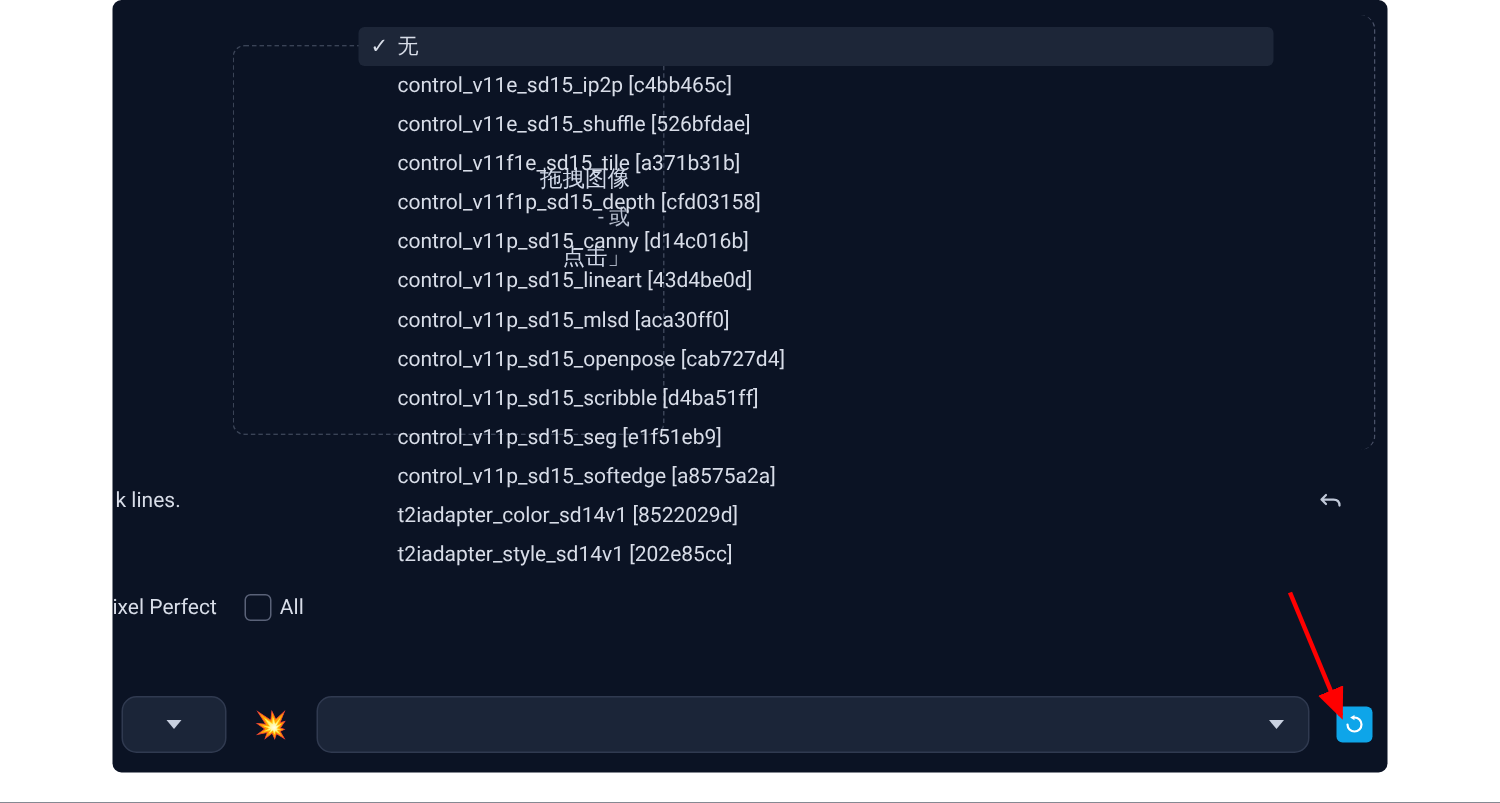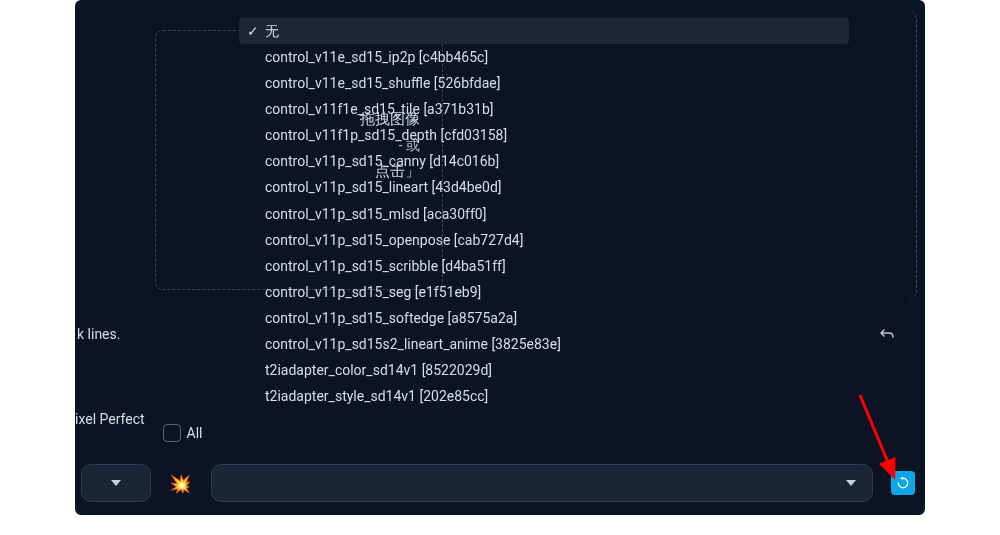"control_v11p_sd15s2_lineart_anime" div.dropdown-item { html: <div><span>control_v11p_sd15s2_lineart_anime [3825e83e]</span></div> -> none }
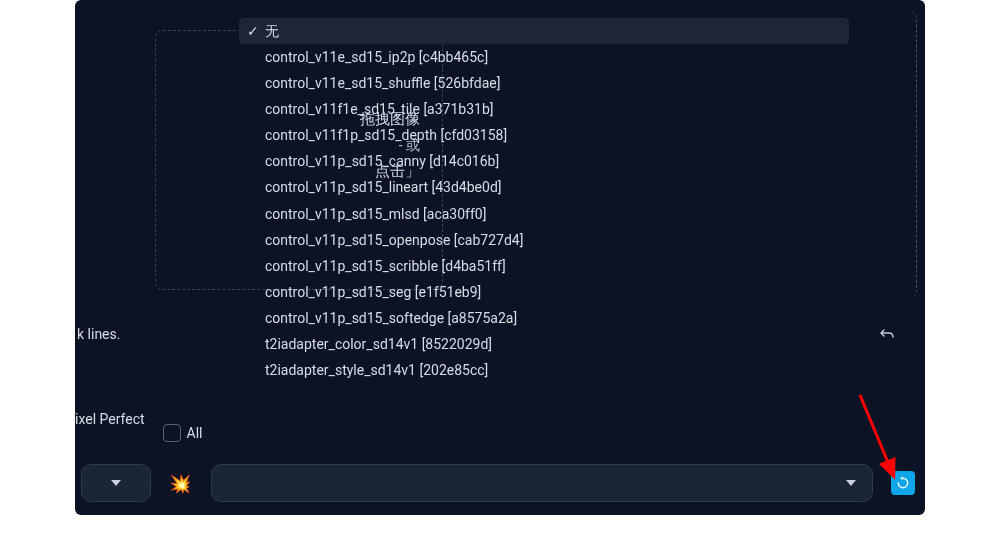"All" span { margin-top: 28px -> none }
